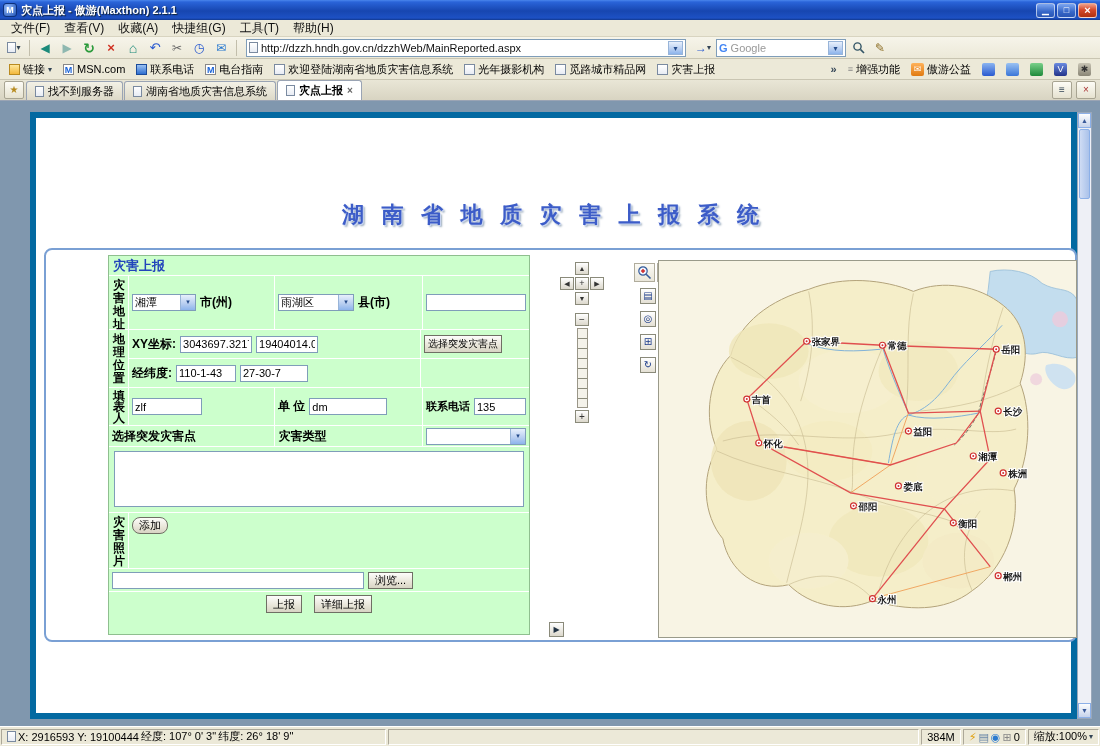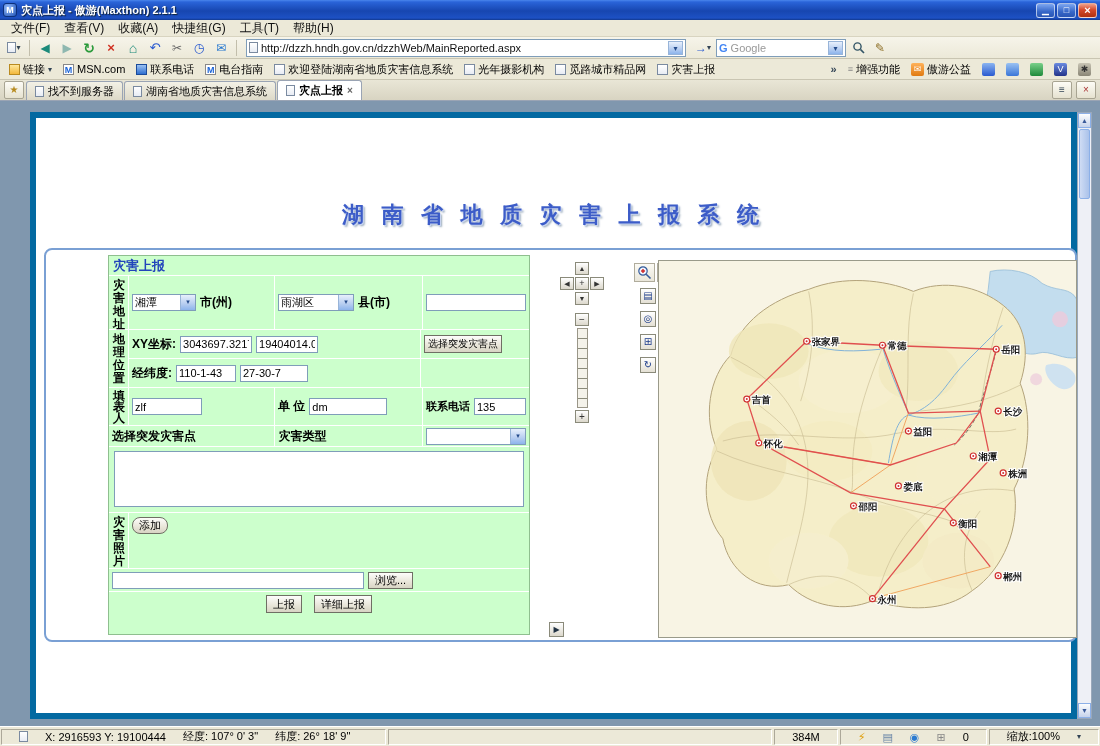"X: 2916593 Y: 19100444" .ssec { gap: 17px -> 2px; padding: 0 17px -> 0 5px }
